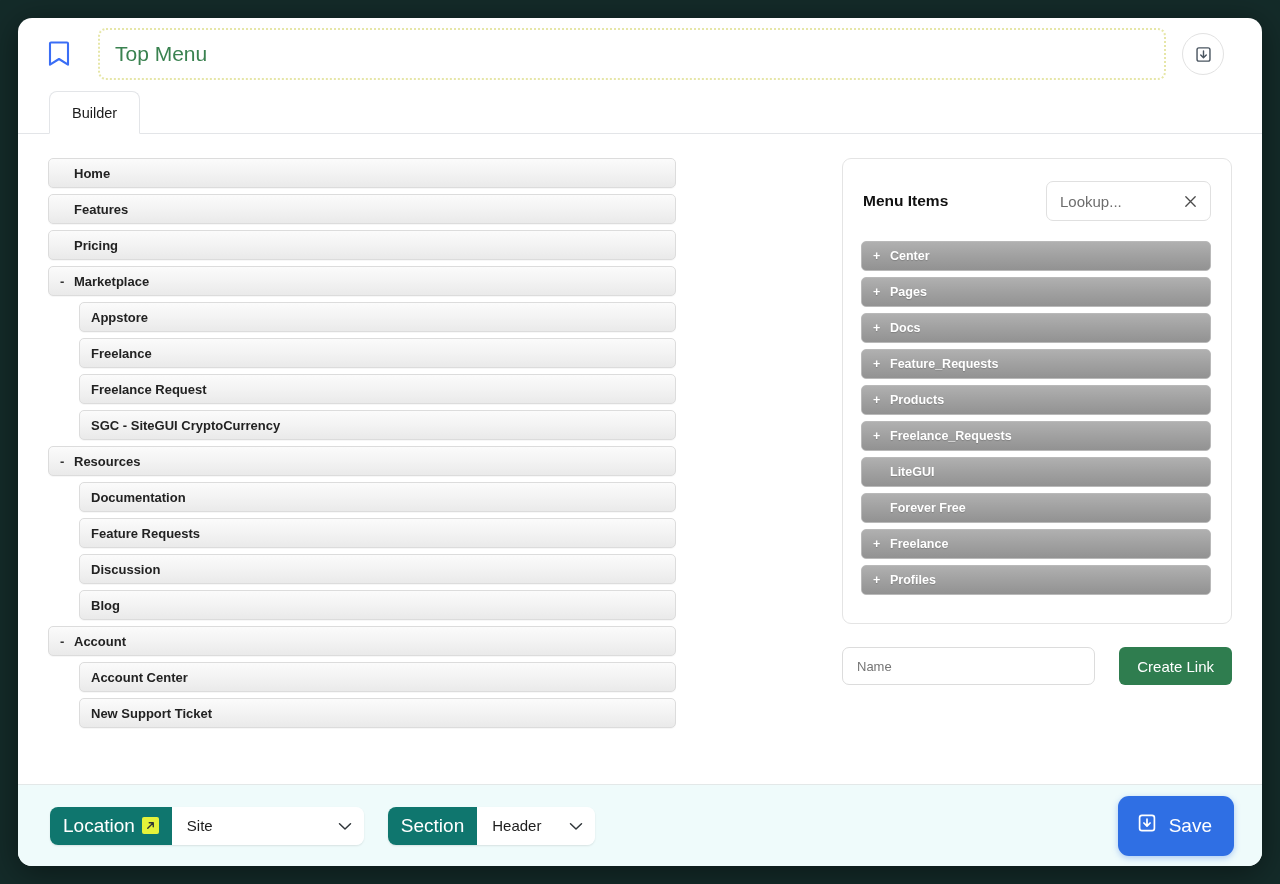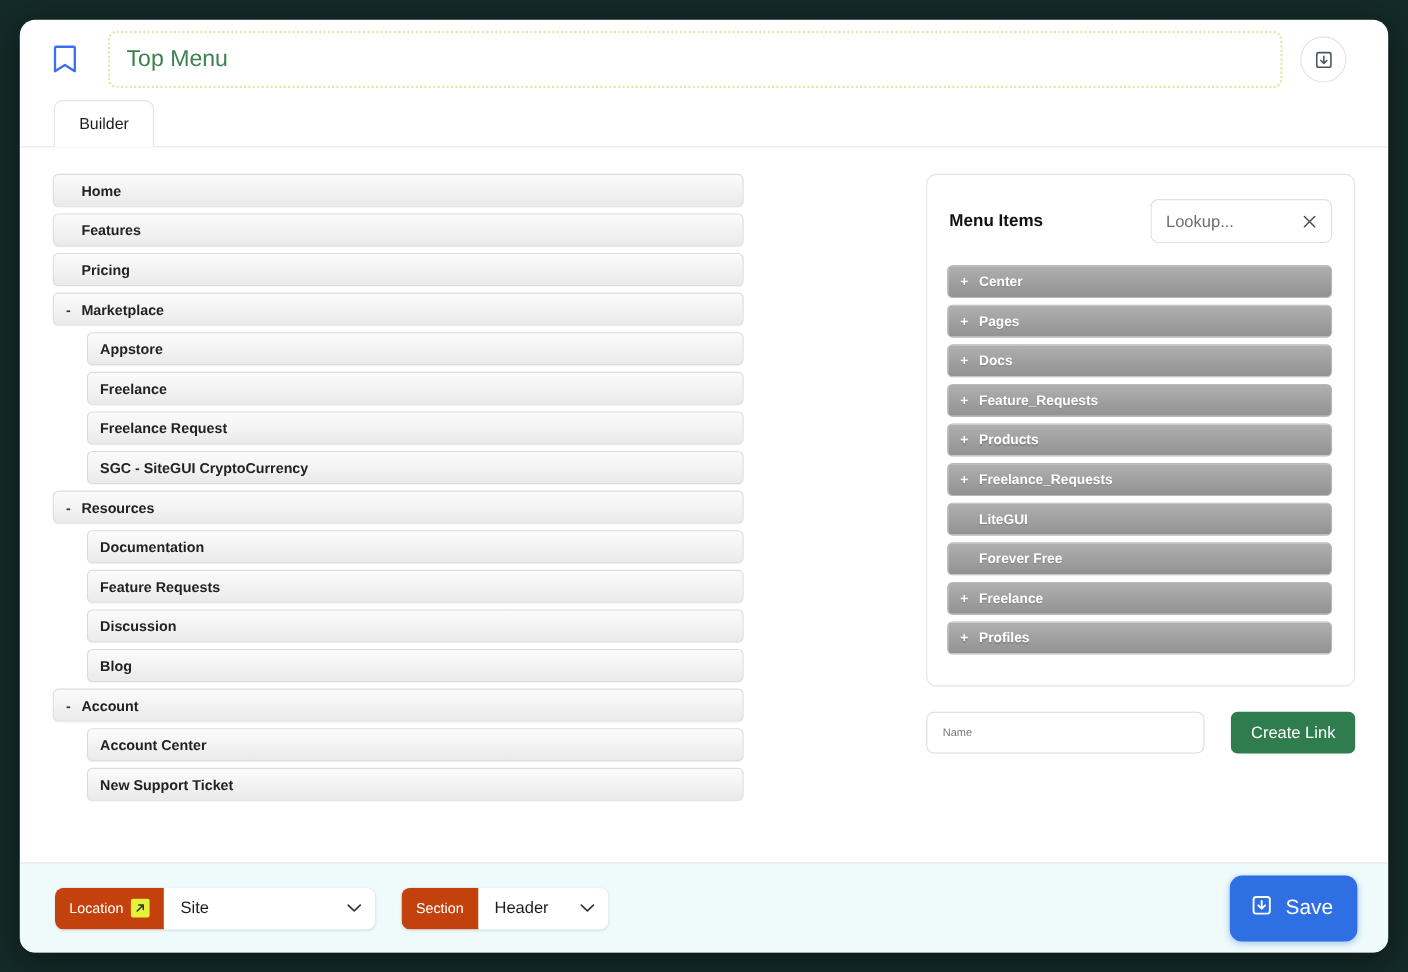"Name" .name-input { font-size: 10px -> 13px }
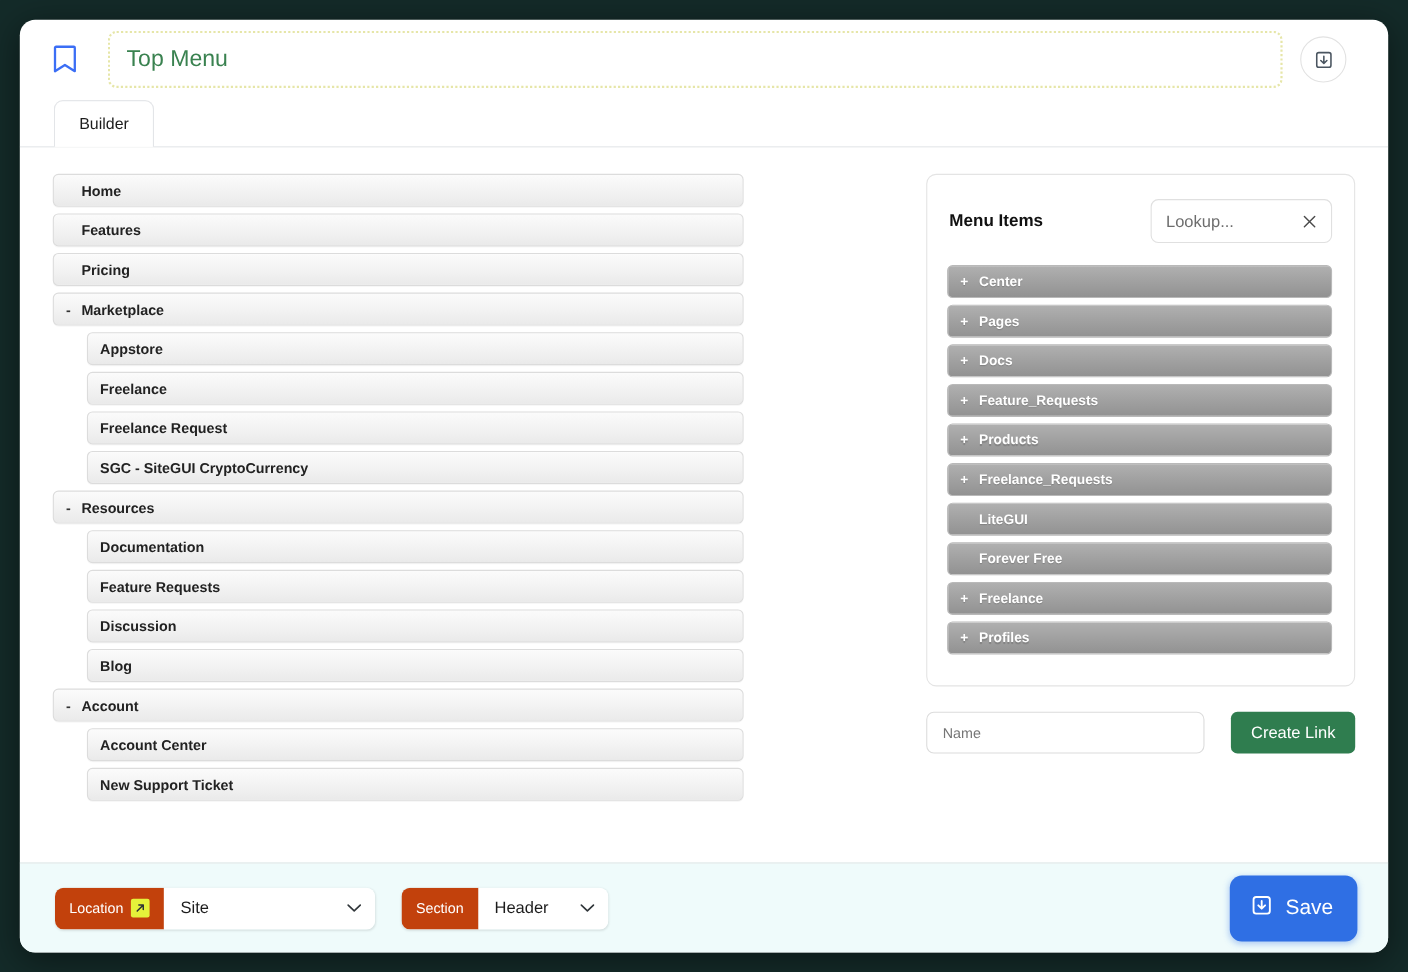"Location" .seg-label { background: #c2410c -> #0f766e; font-size: 13px -> 19px }
